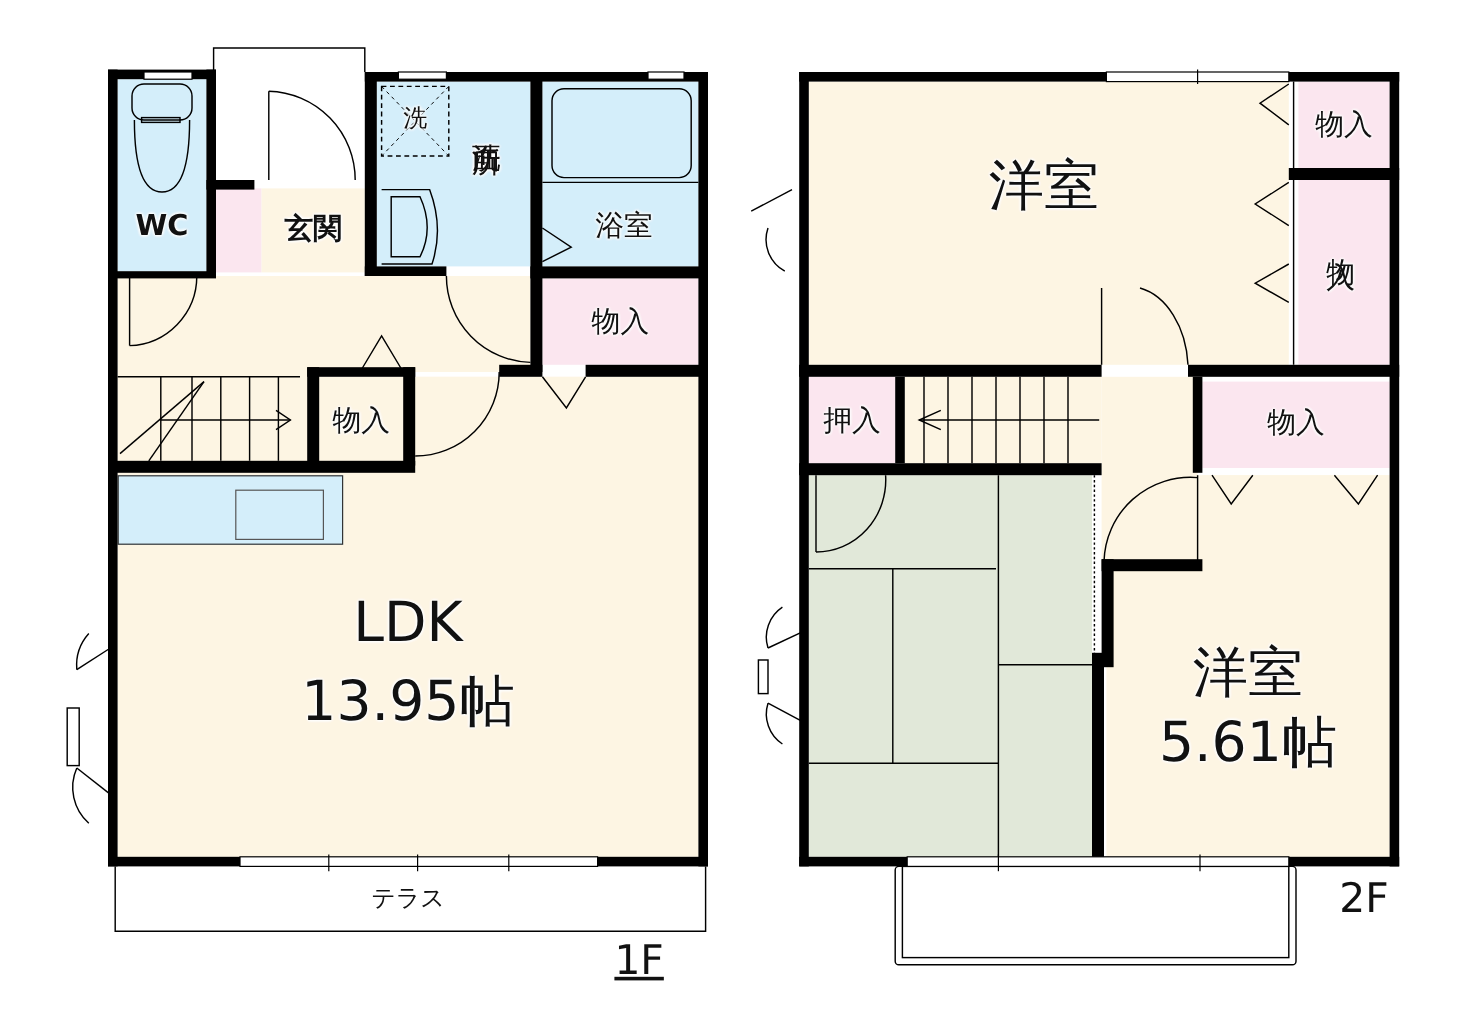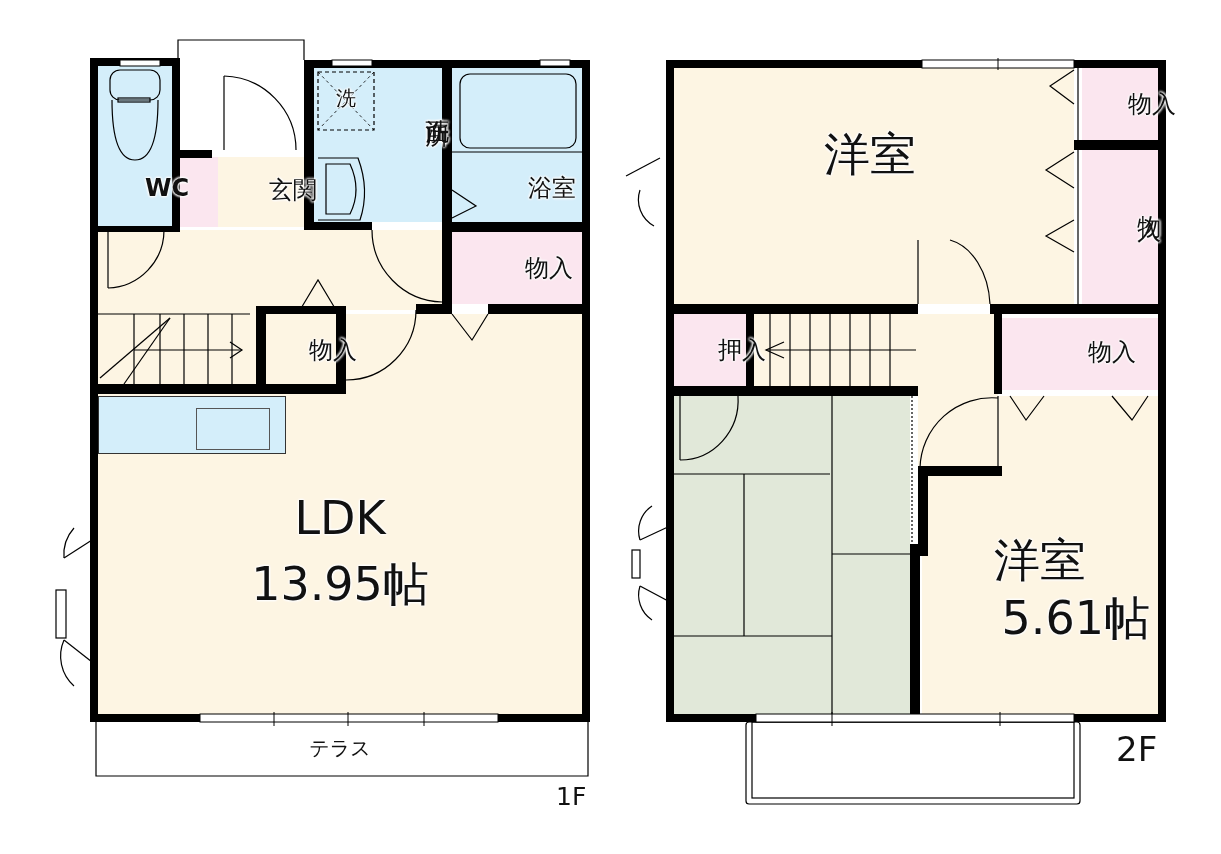"物入" .lbl-m { margin-left: 32px -> none }
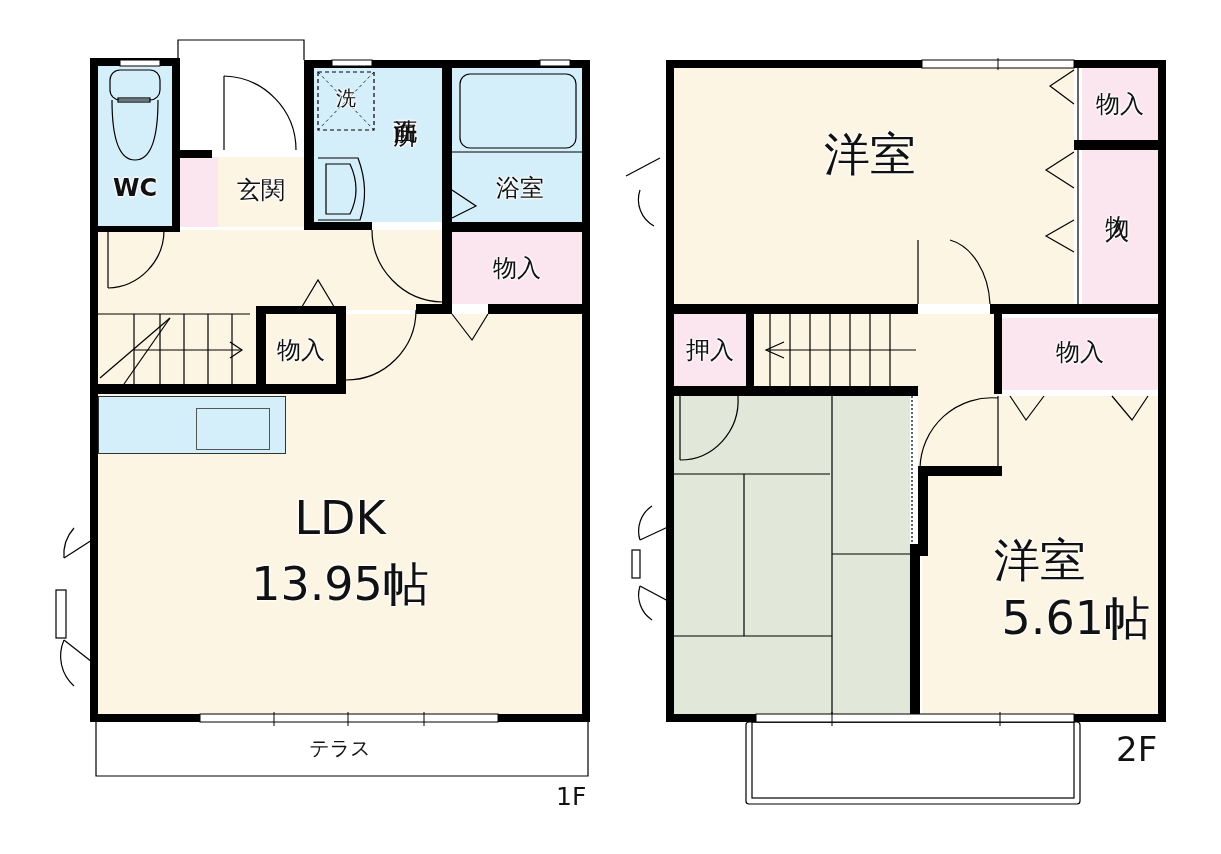"玄関" div.lbl { font-weight: none -> bold }
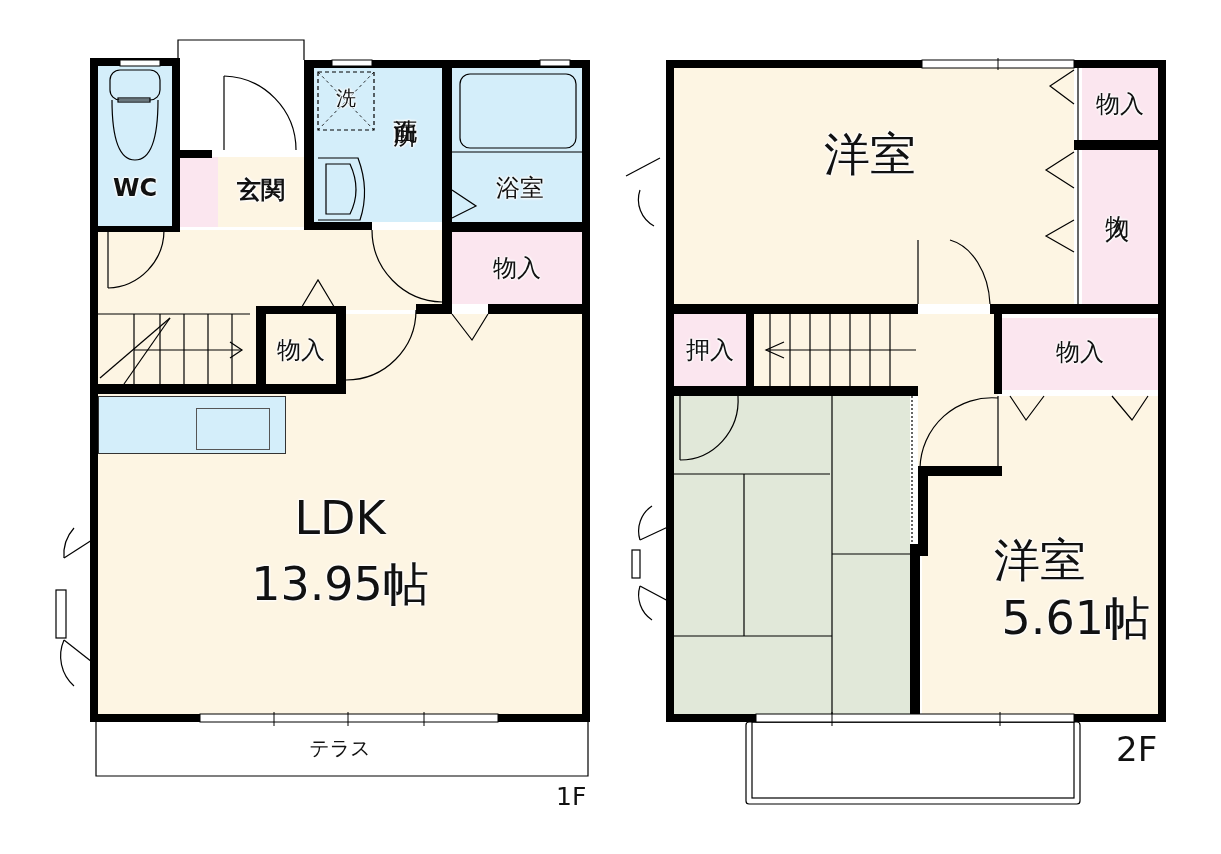"5.61帖" div.lbl { text-align: right -> none }
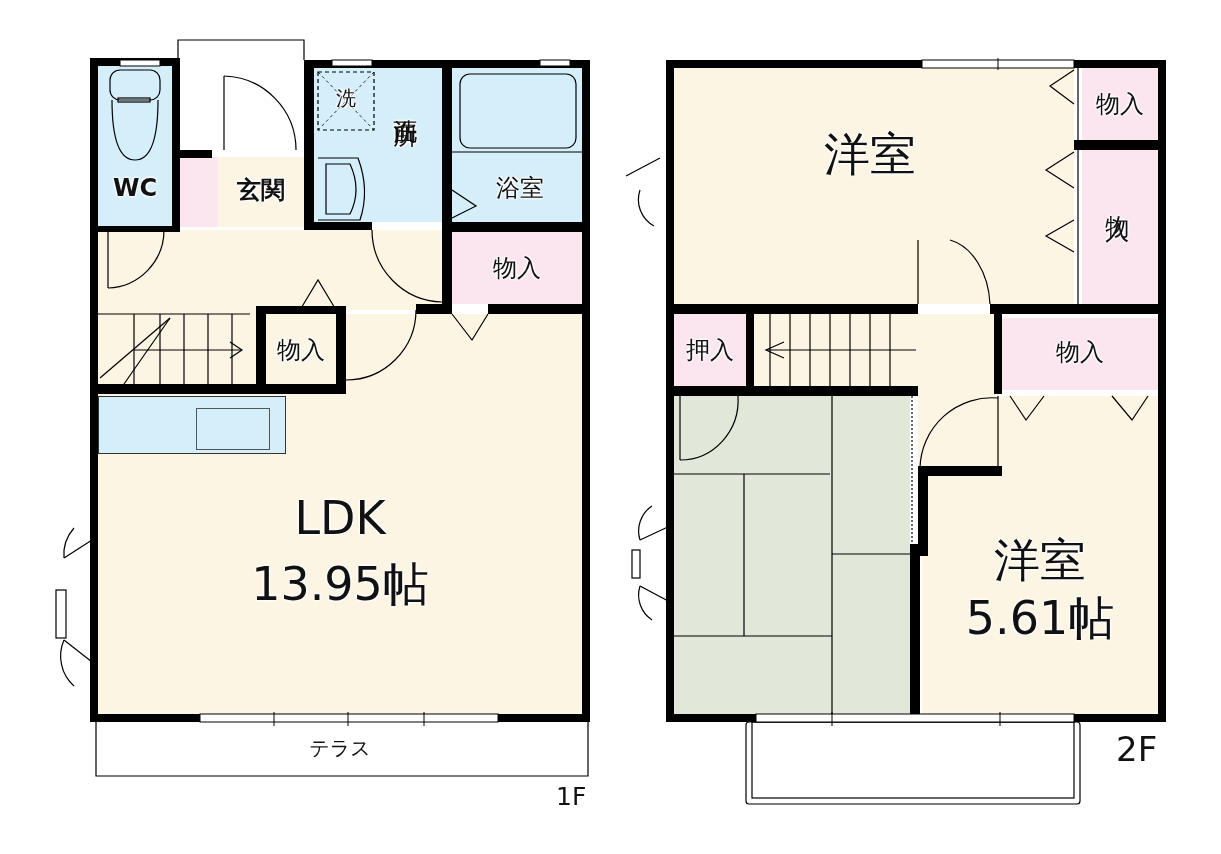"1F" div.lbl { font-size: 25px -> 34px; left: 556px -> 512px; text-decoration: none -> underline }
